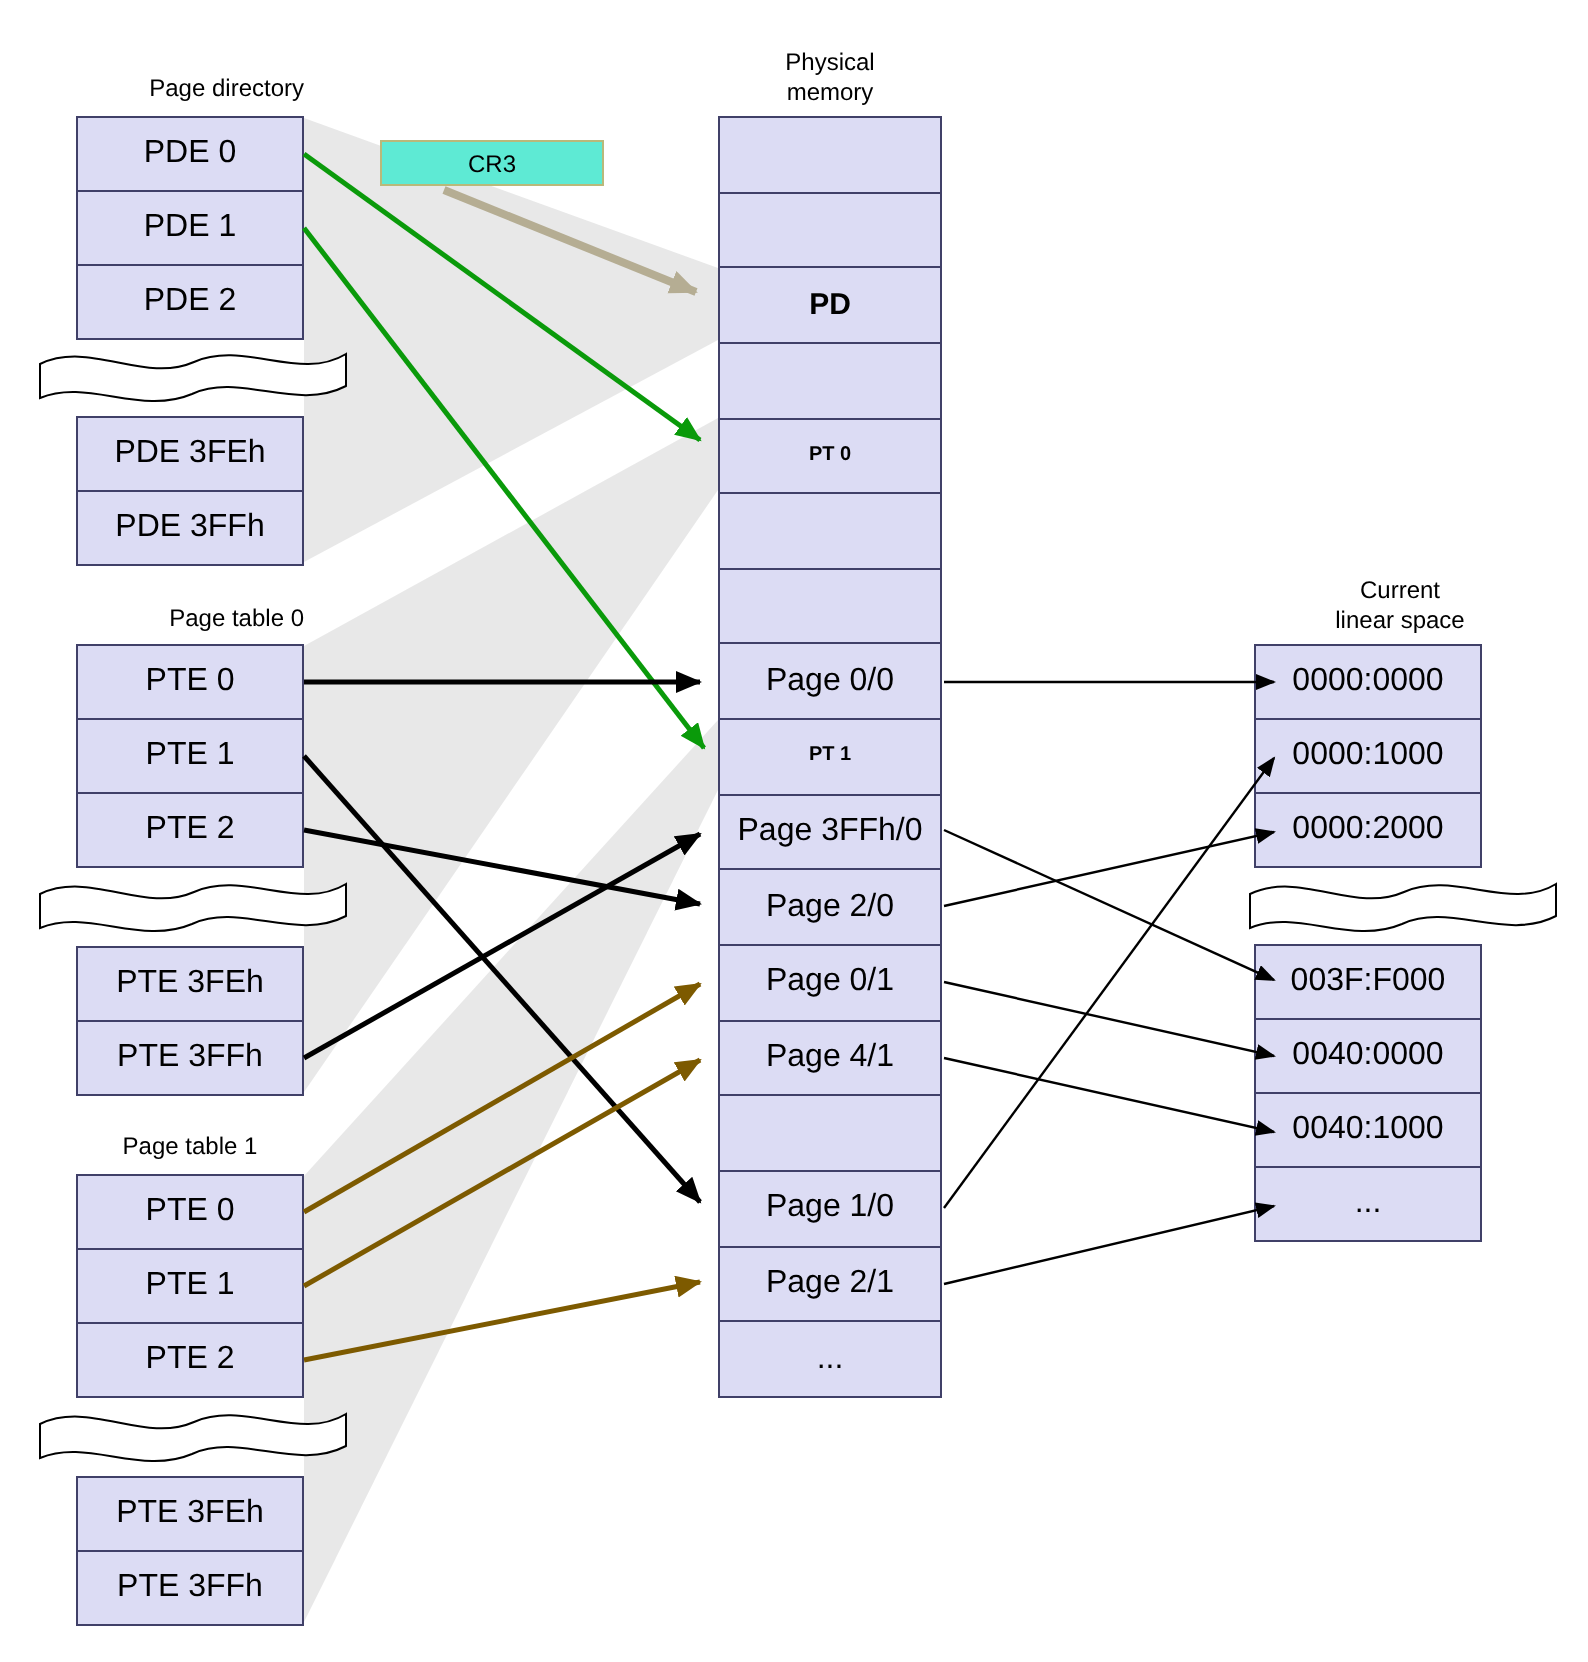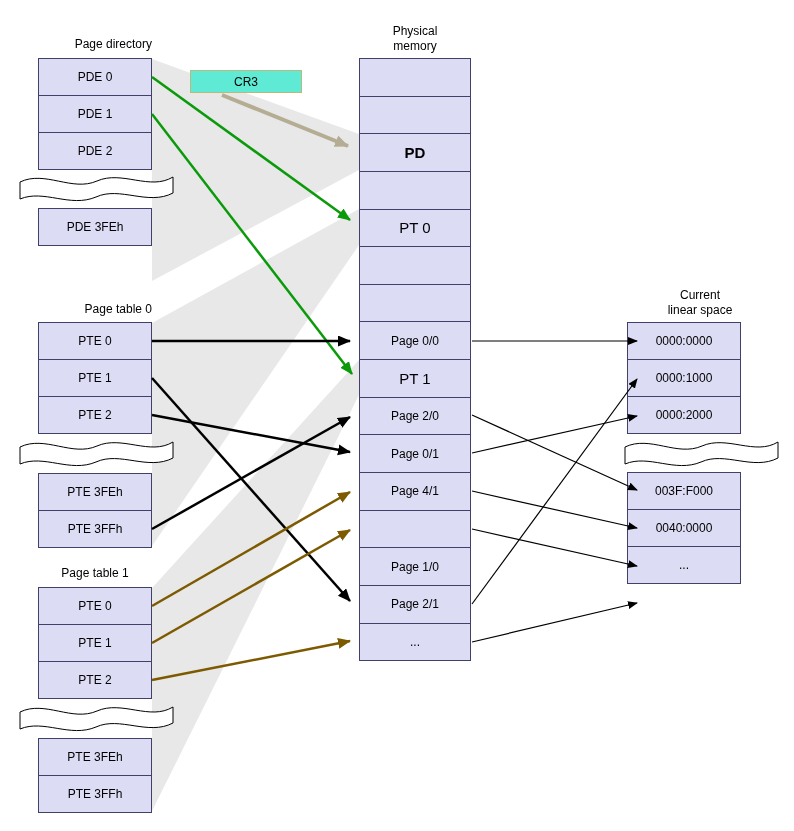"PDE 0" .cell { font-size: 12px -> 16px }
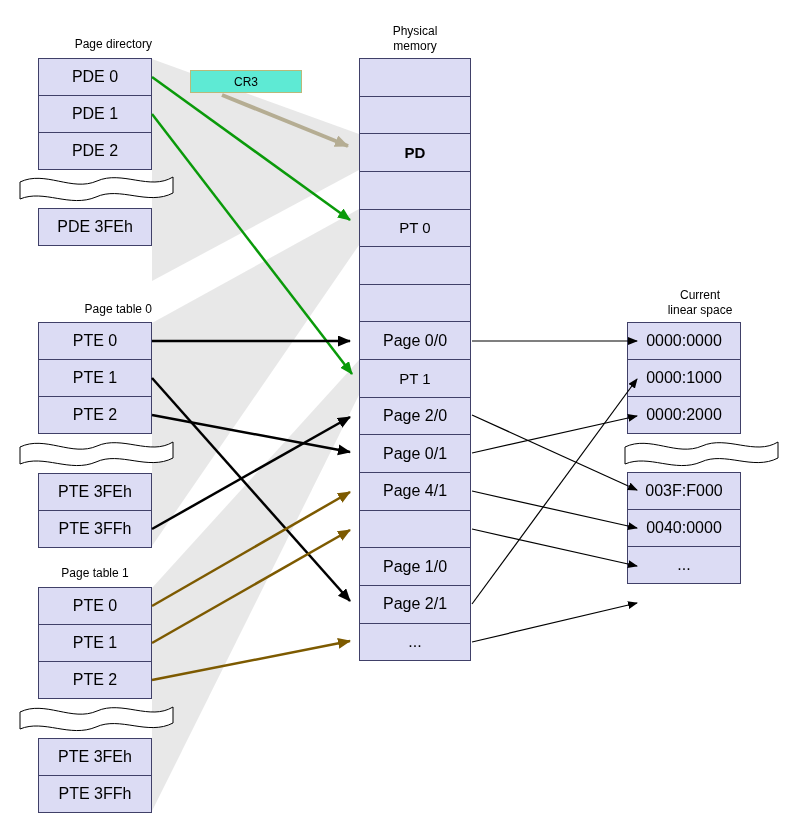"PT 0" .pt-cell { font-size: 15px -> 10px; font-weight: none -> bold }
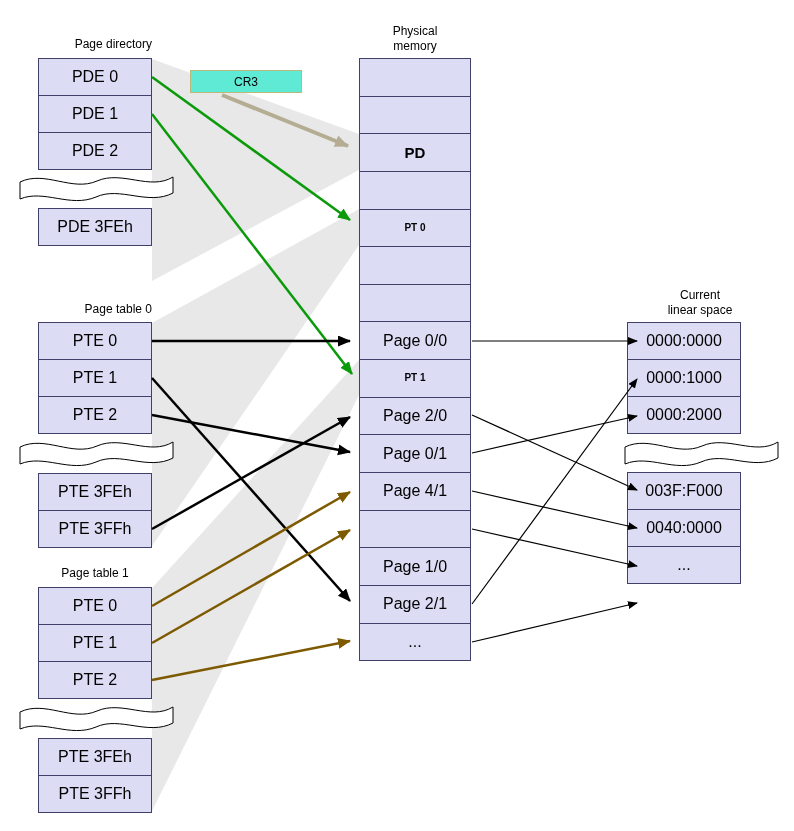"PDE 3FFh" div.cell { html: none -> <div>PDE 3FFh</div> }
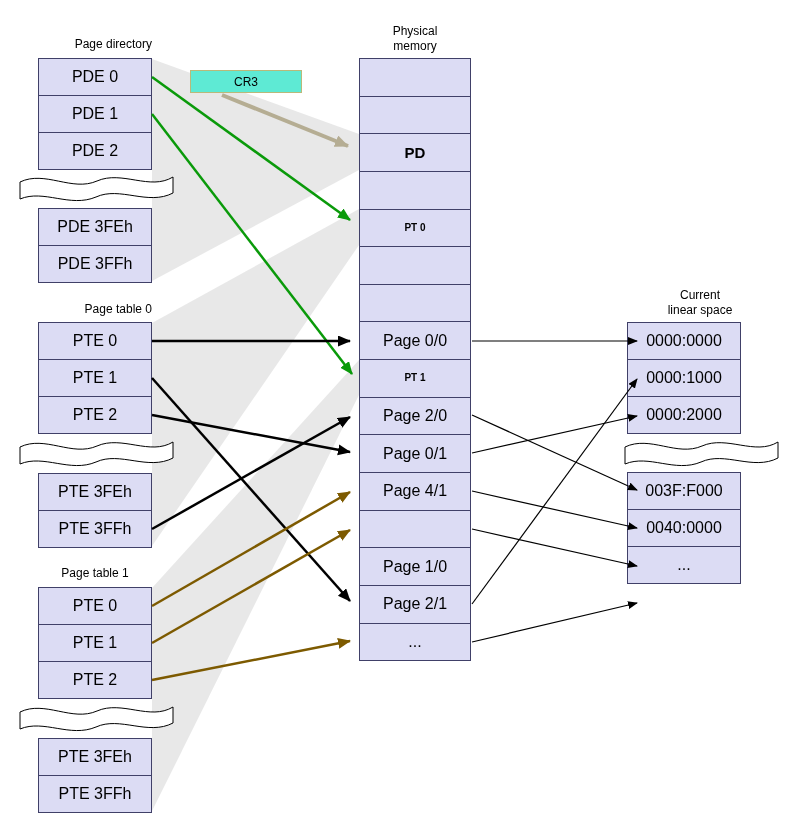"Page 3FFh/0" div.cell { html: none -> <div>Page 3FFh/0</div> }
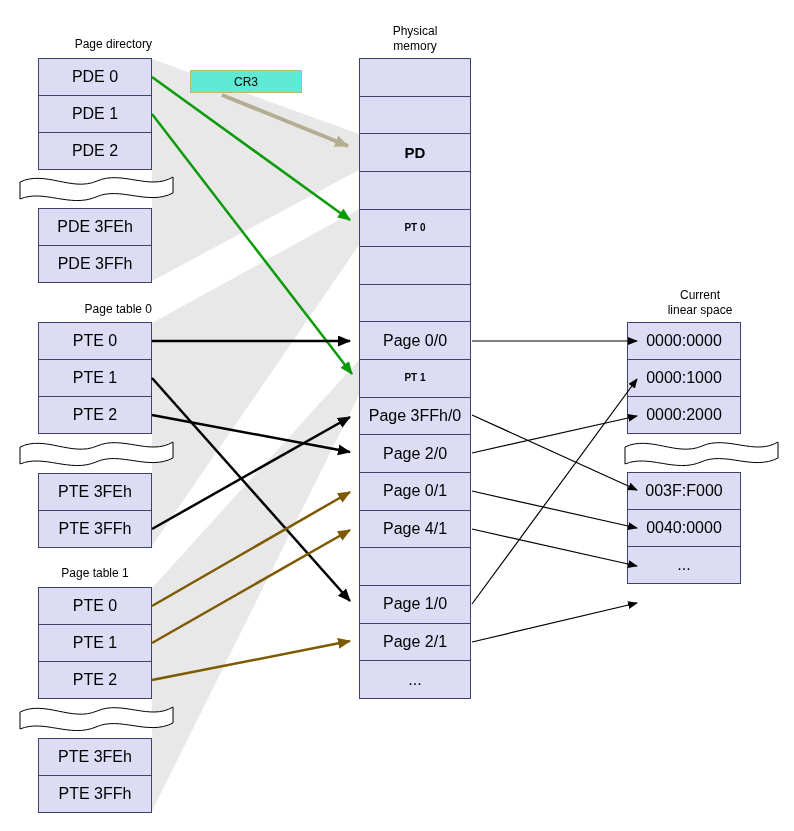"0040:1000" div.cell { html: none -> <div>0040:1000</div> }
